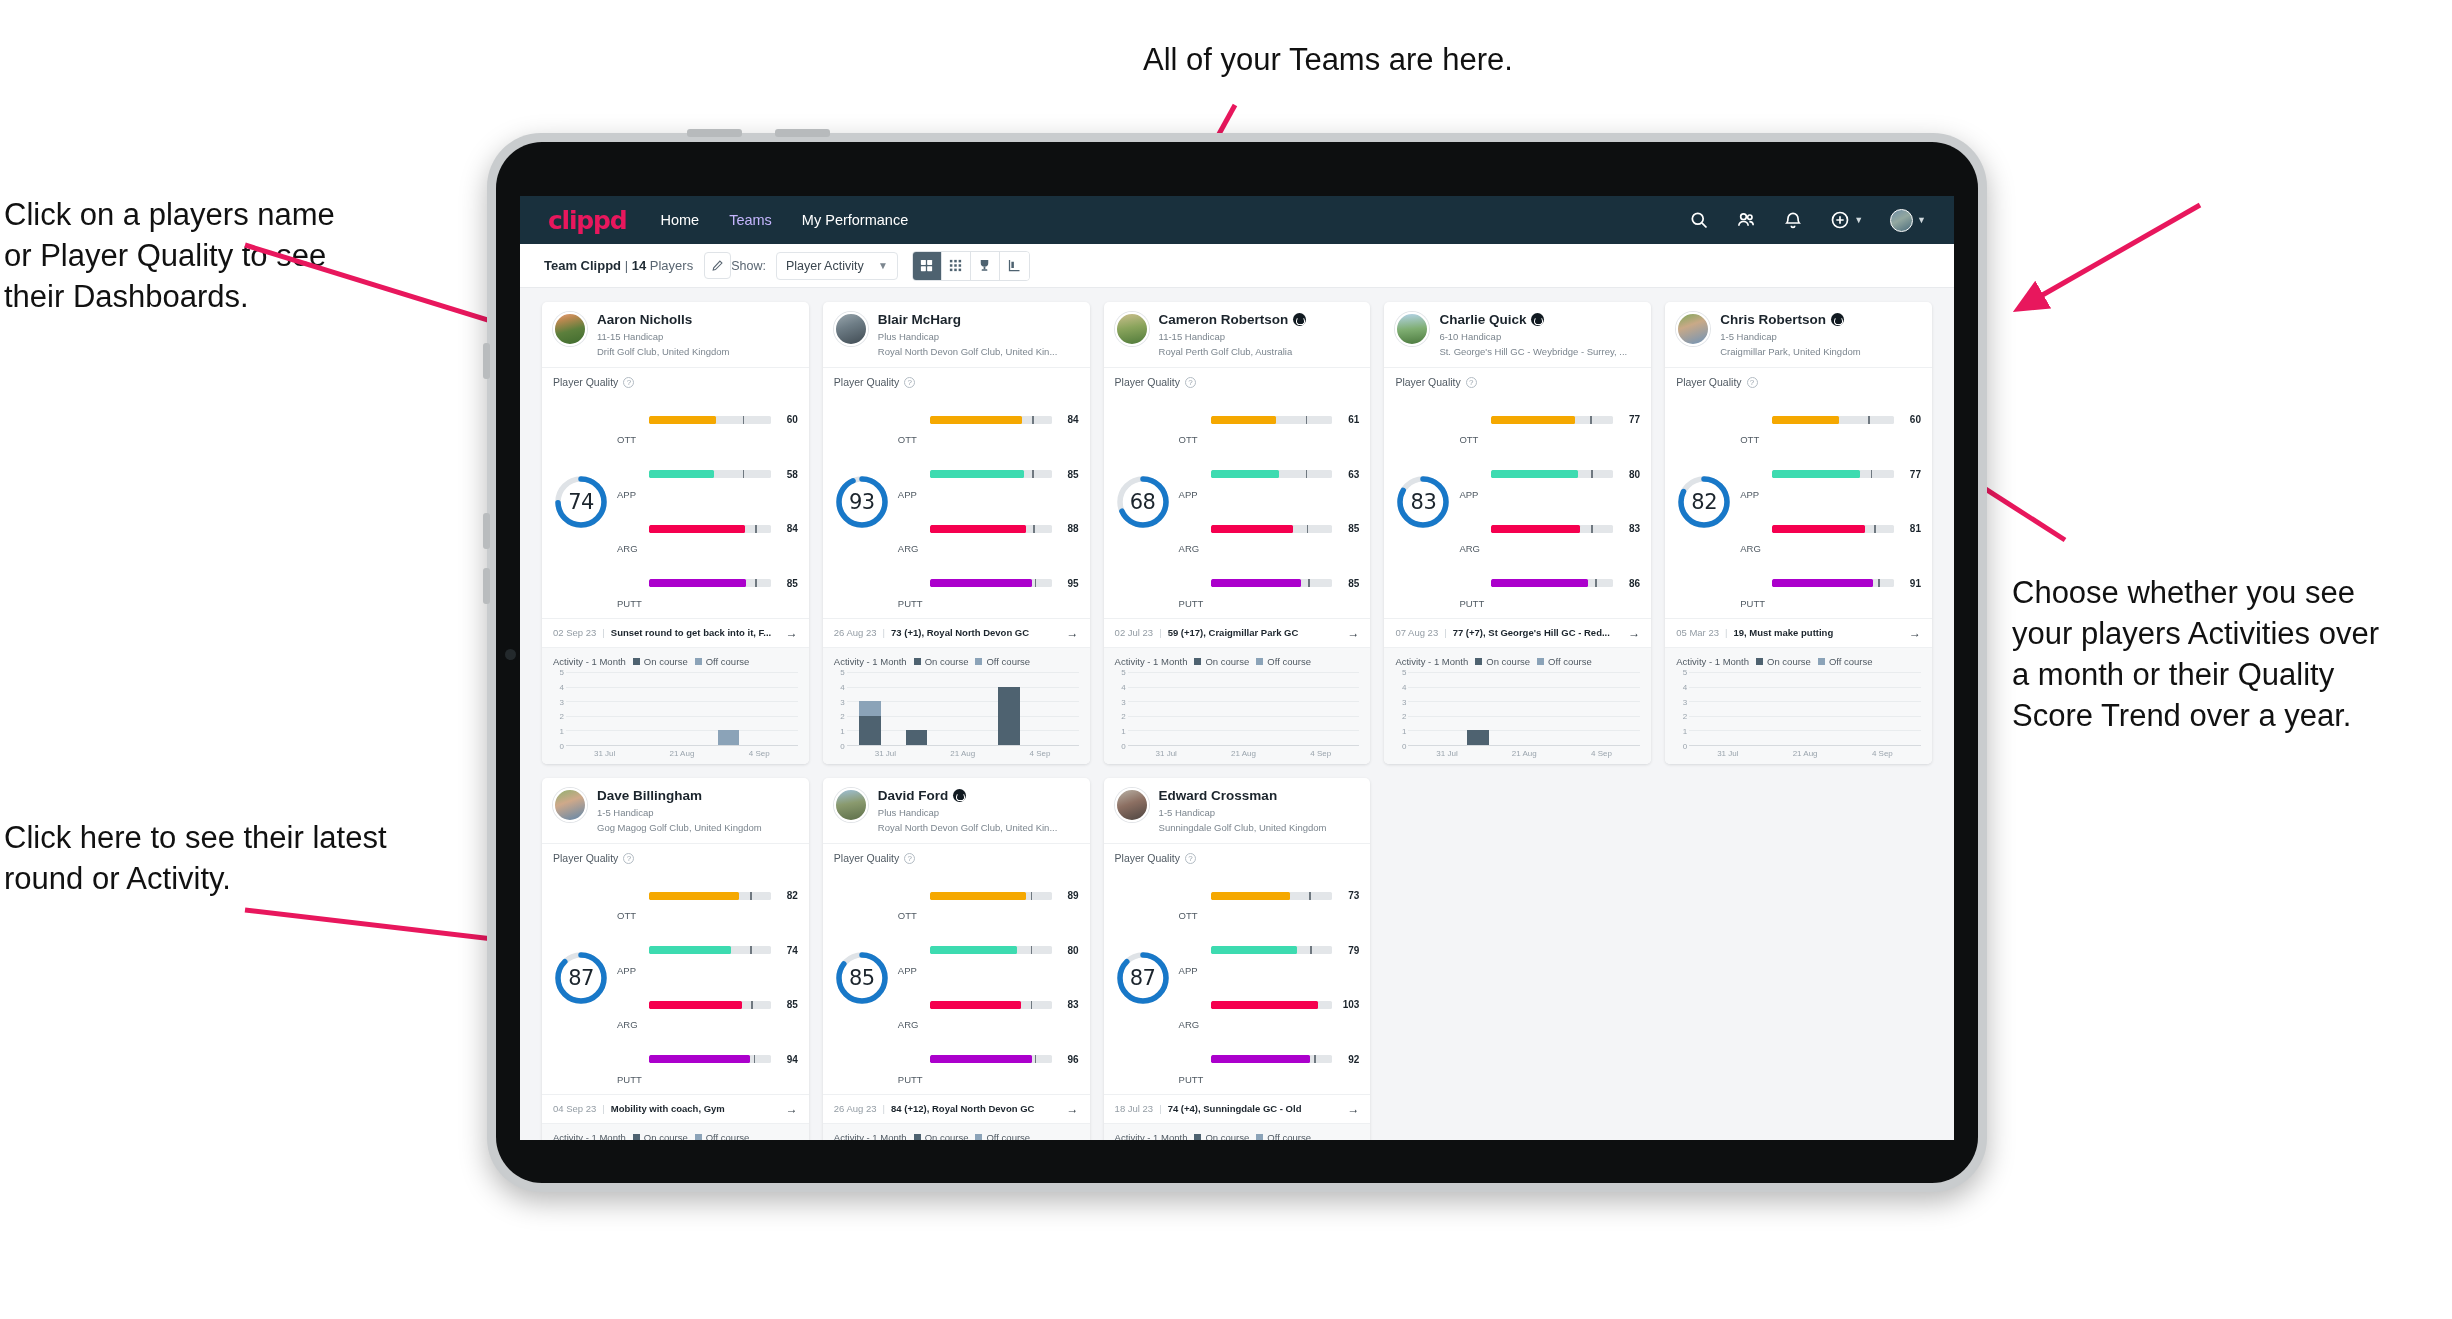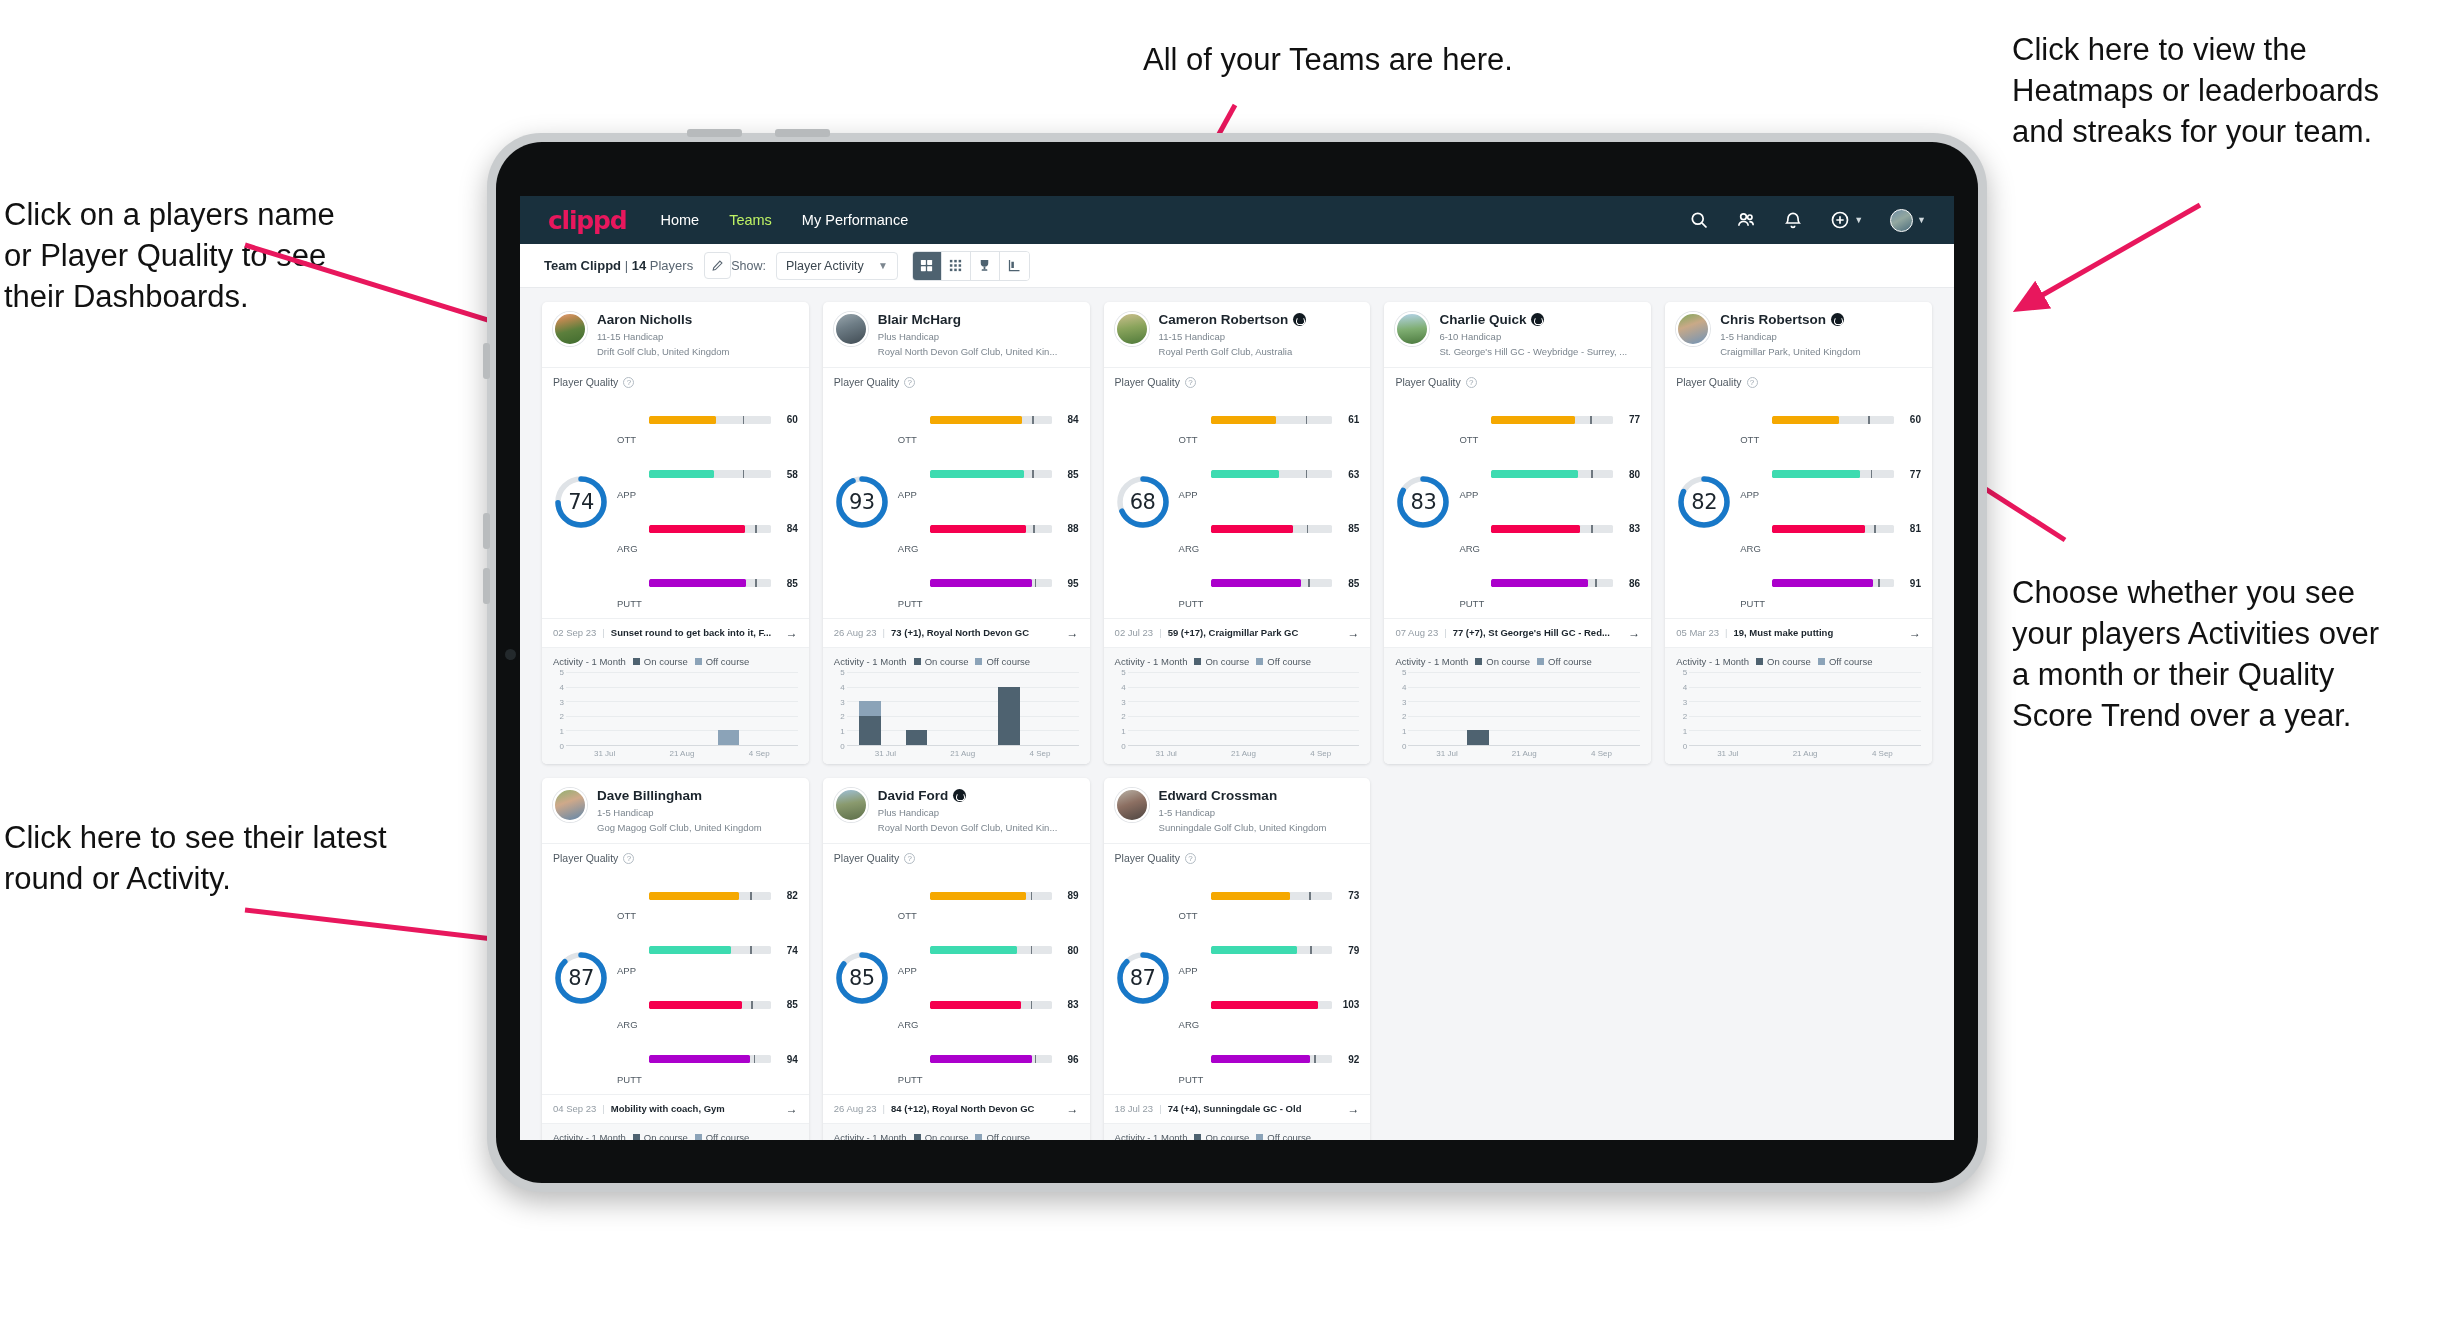"Click here to view the" div.annot { html: <div>Click here to view the Heatmaps or leaderboards and streaks for your team.</div> -> none }
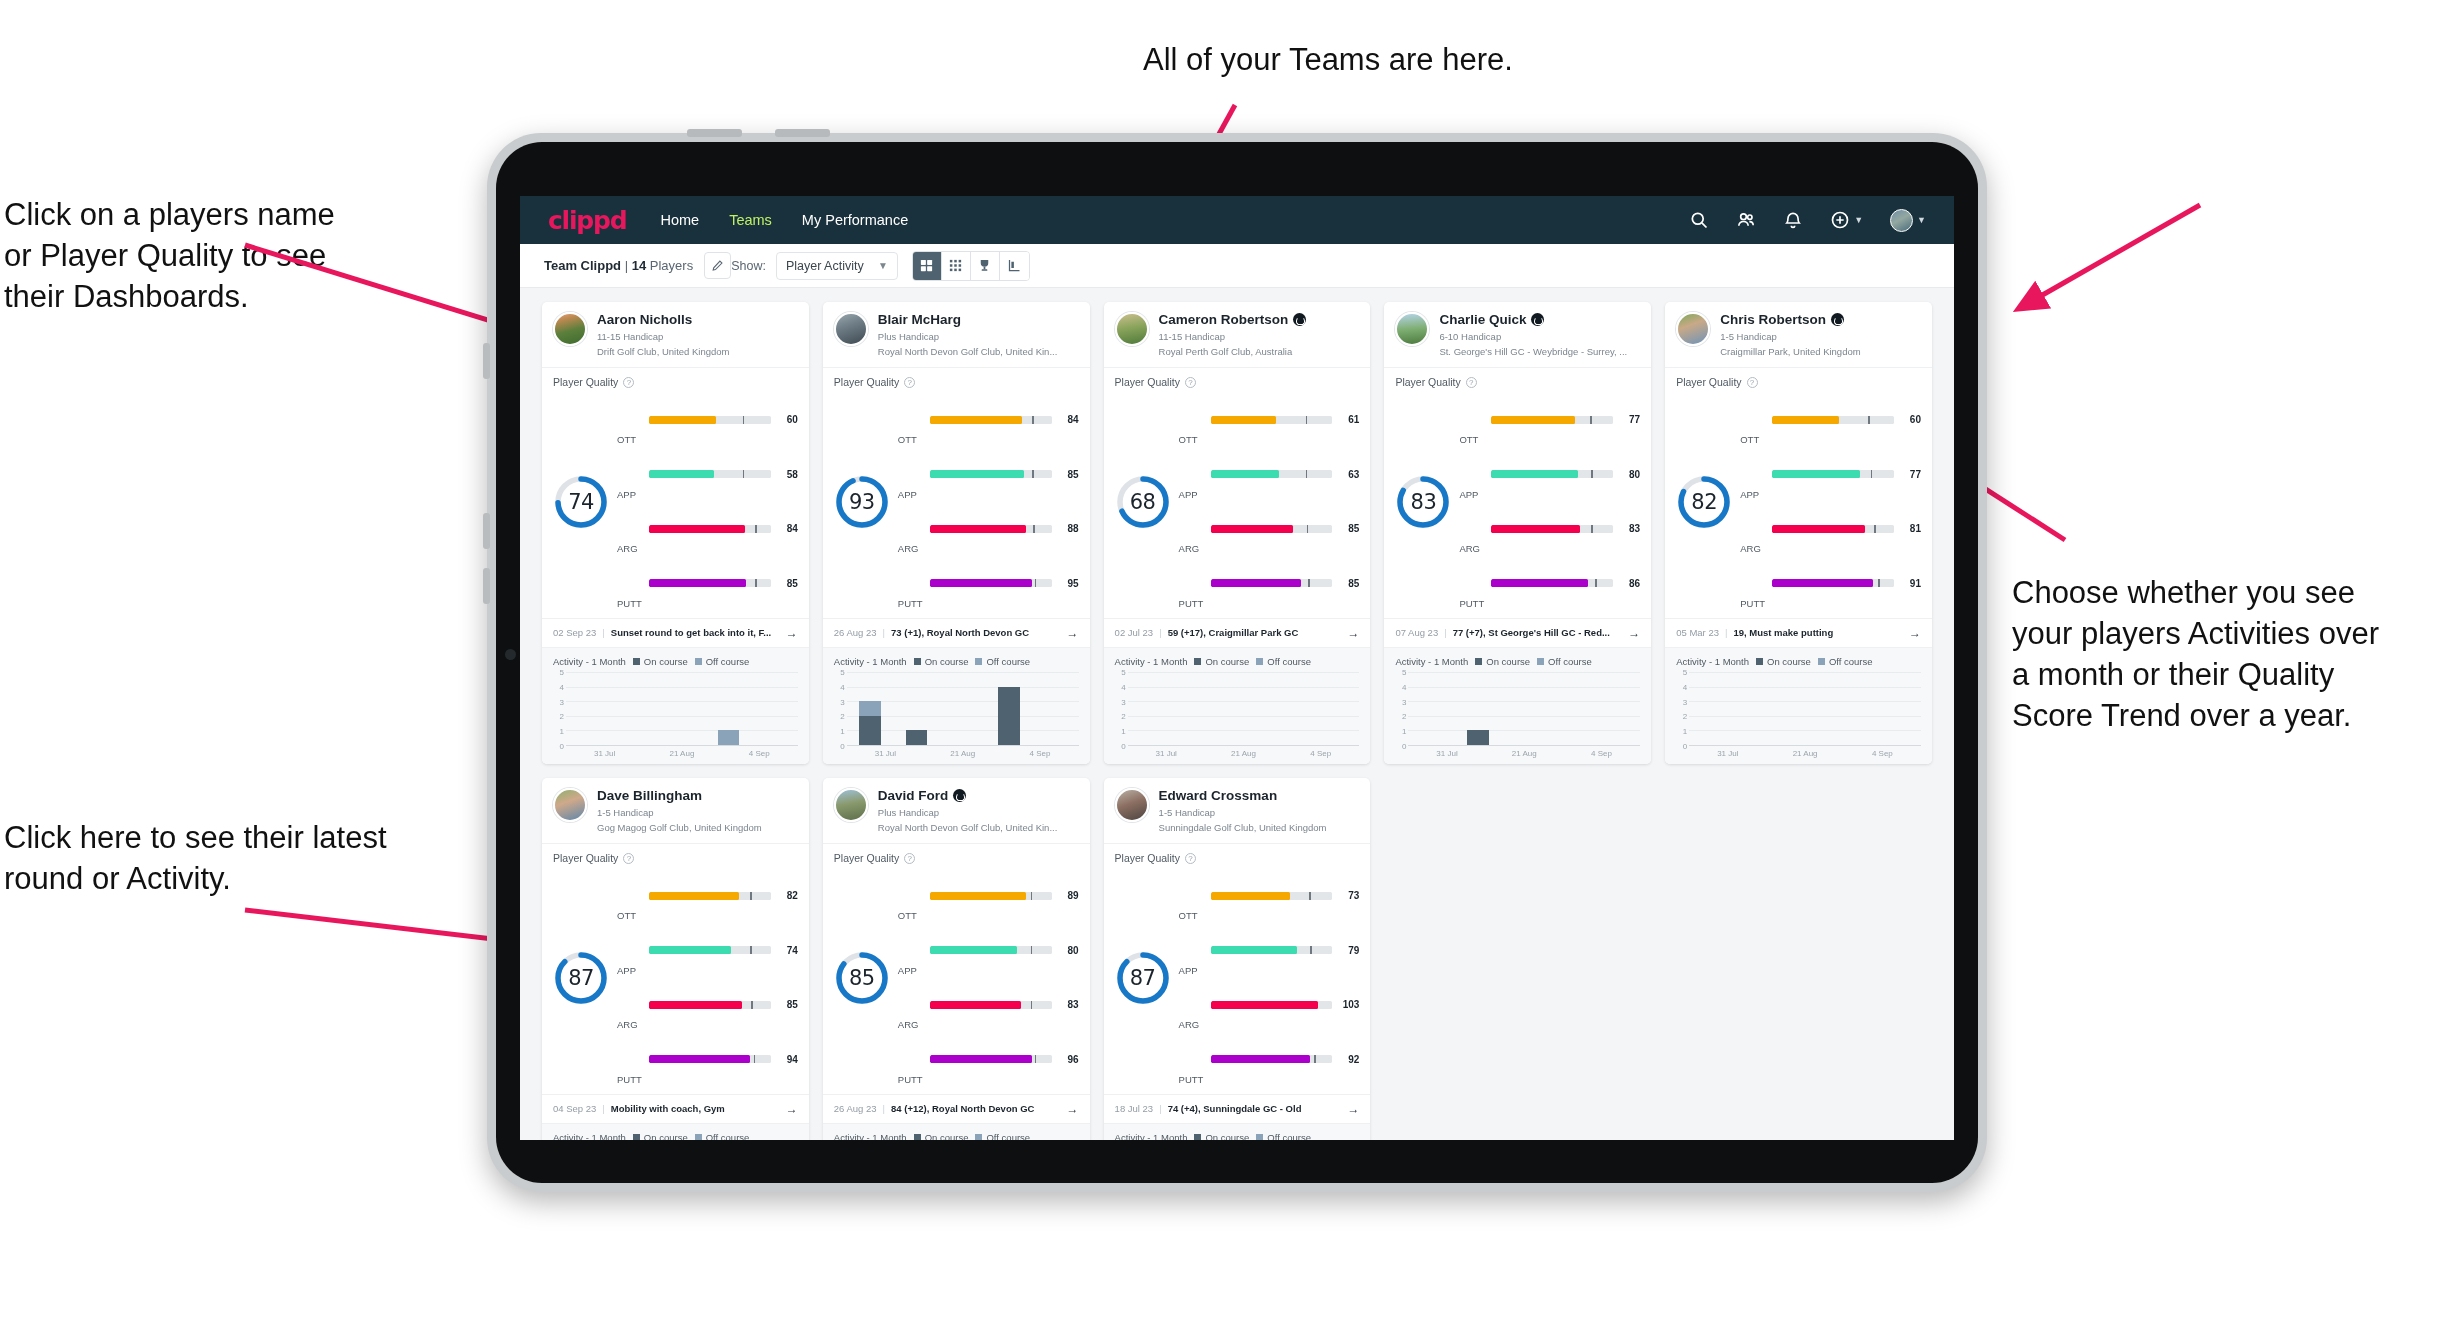"Teams" .navlink.dim { color: #bef264 -> #c4b5fd }
